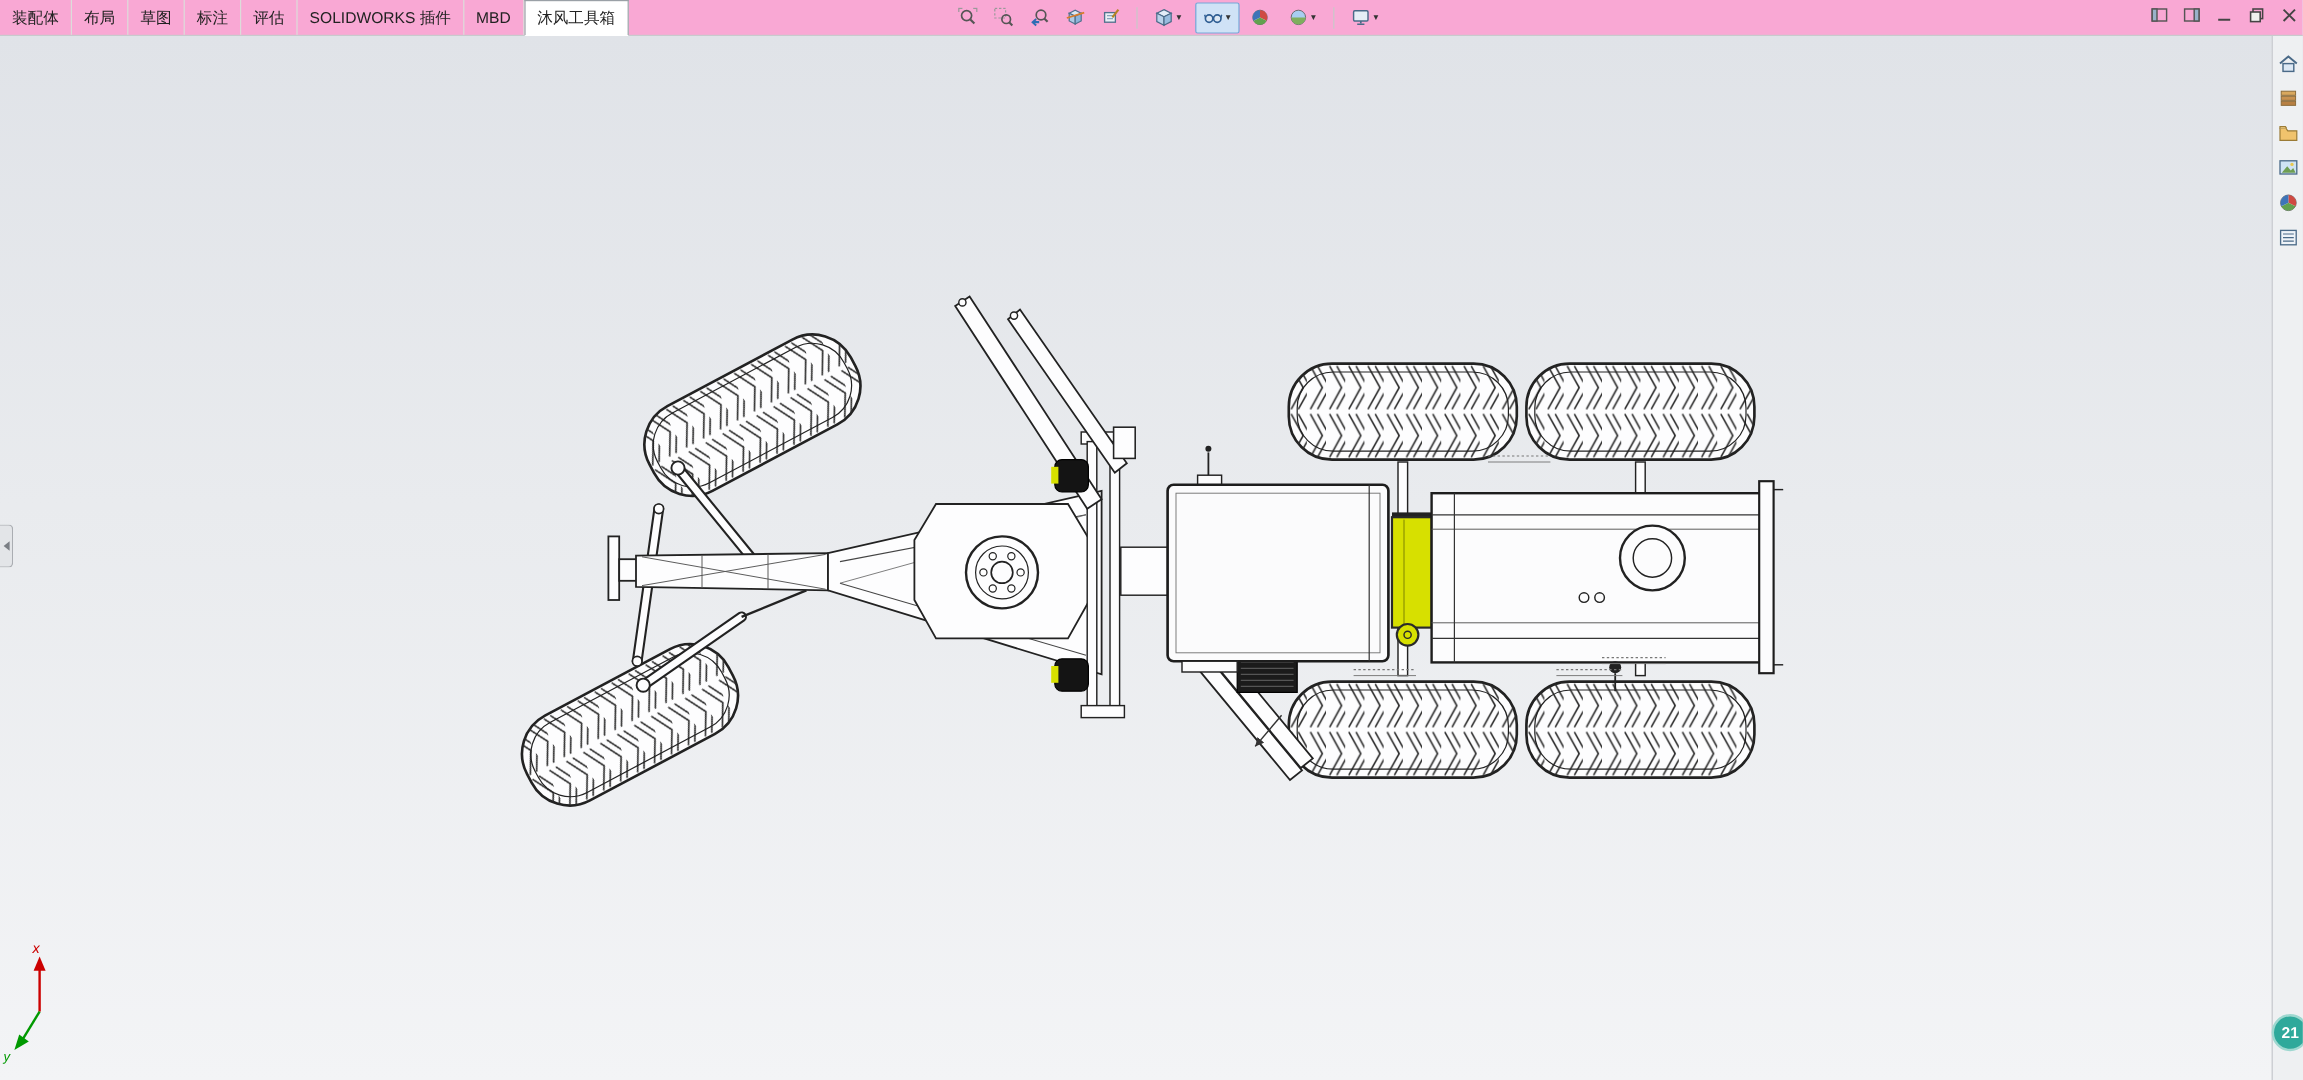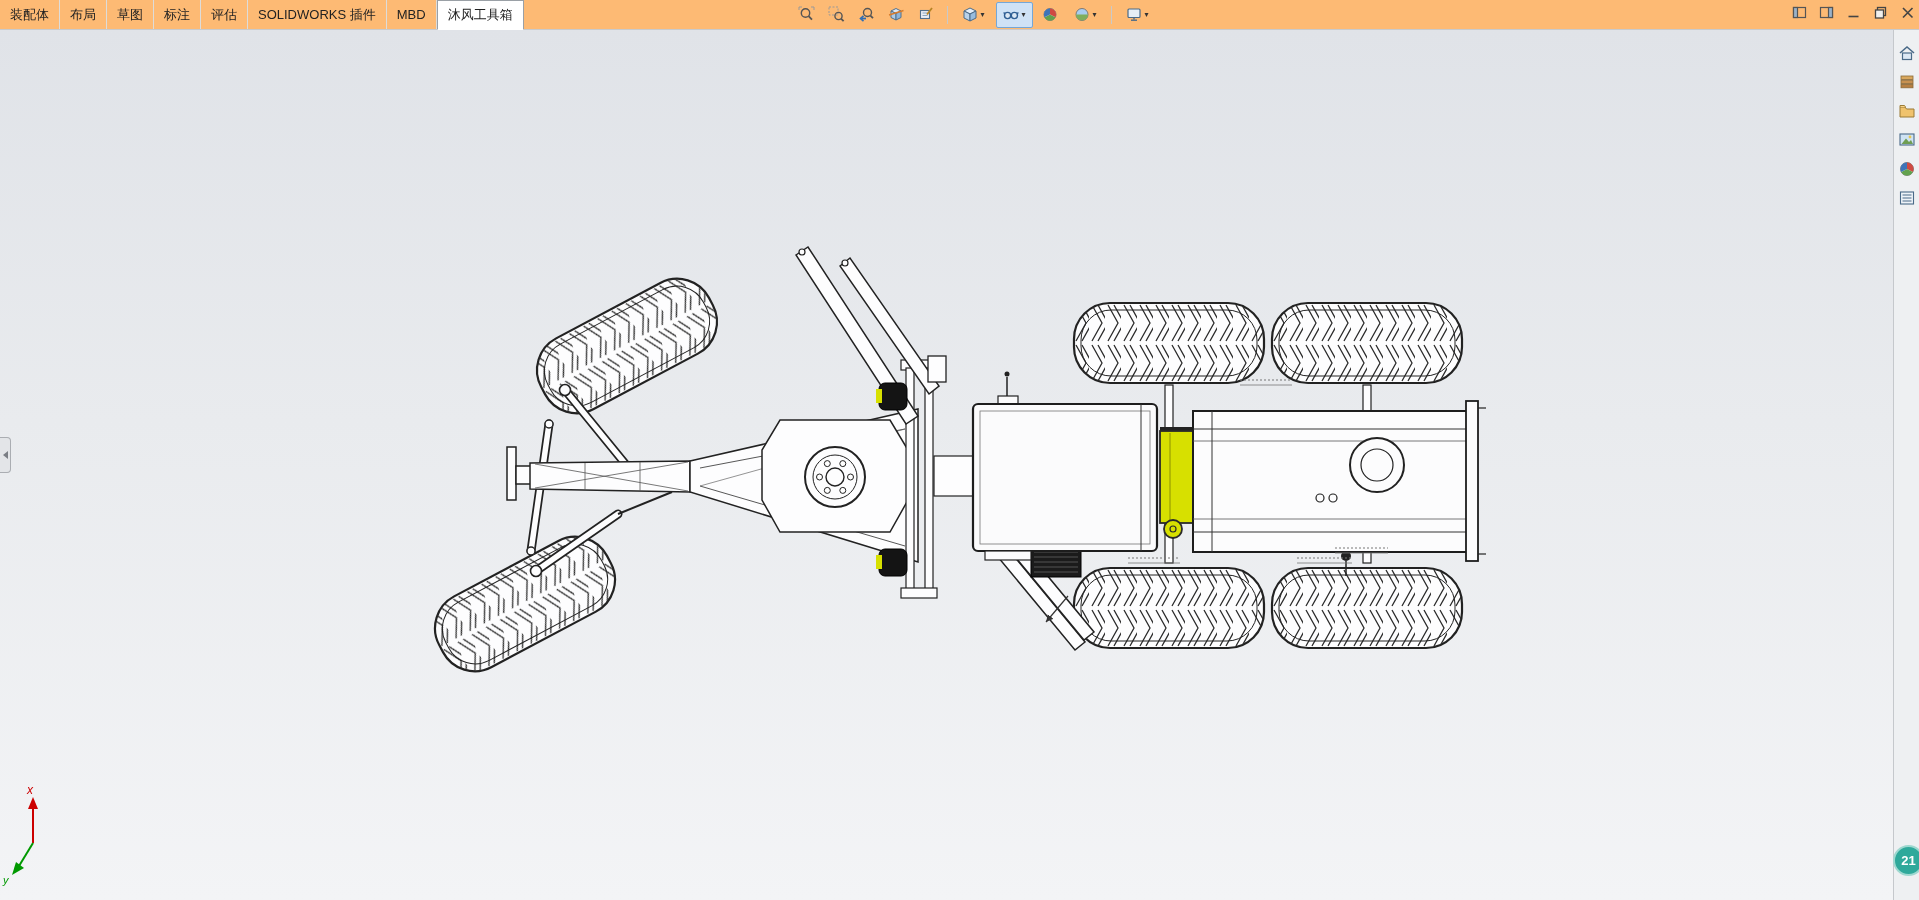"装配体" .topbar { background: #fdba74 -> #f9a8d4 }
